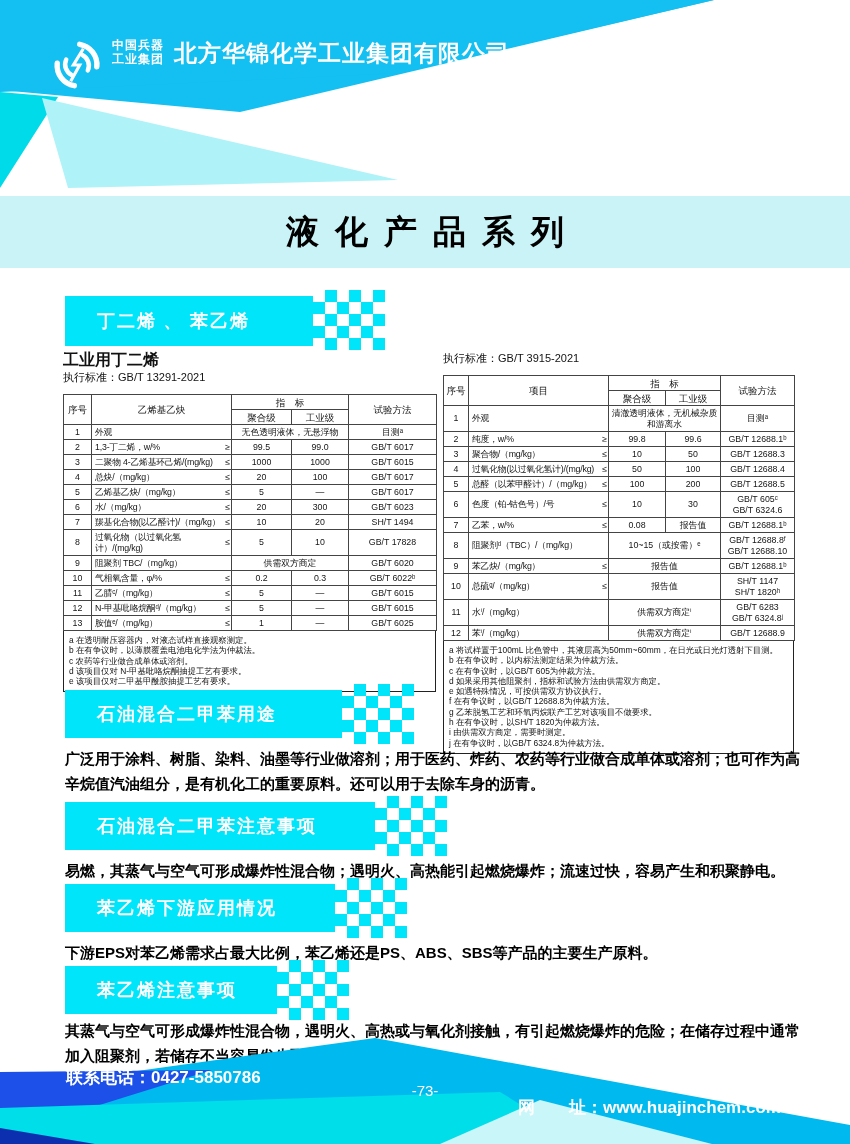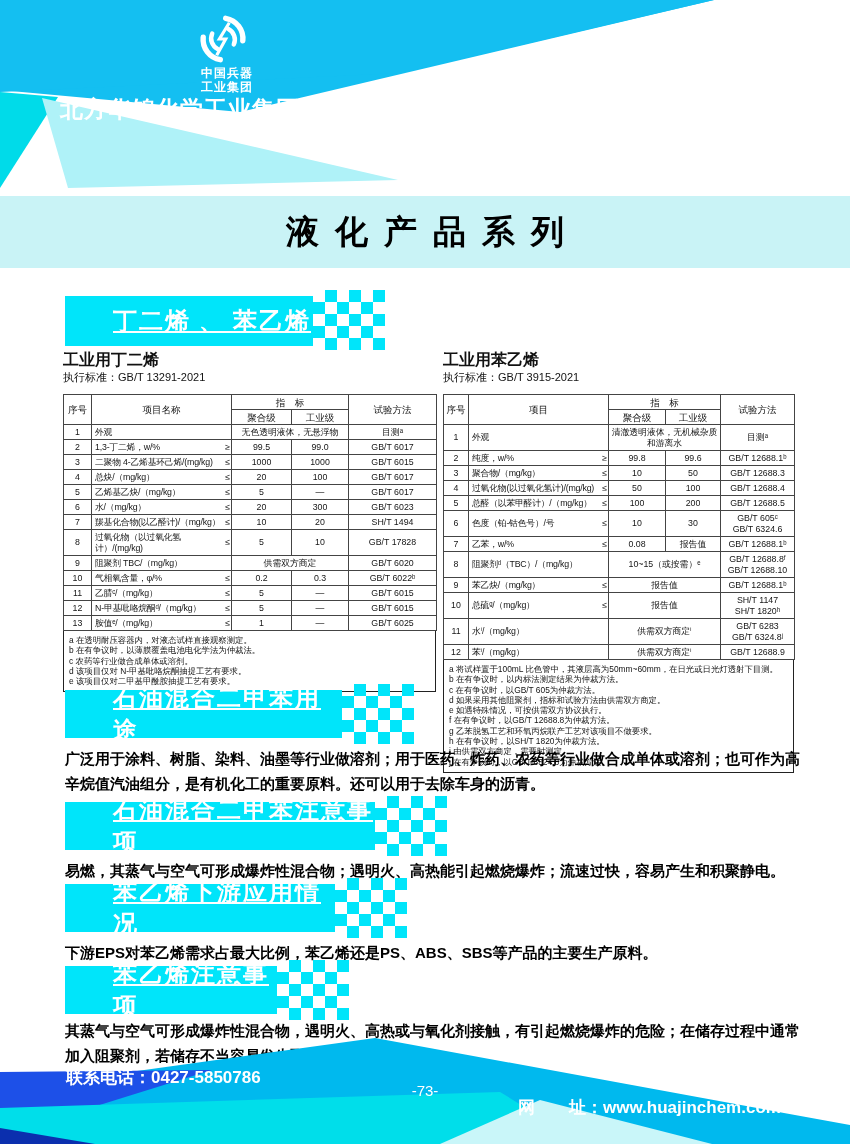"中国兵器" .logo-wrap { align-items: center -> none; flex-direction: column -> none; top: 12px -> 38px }
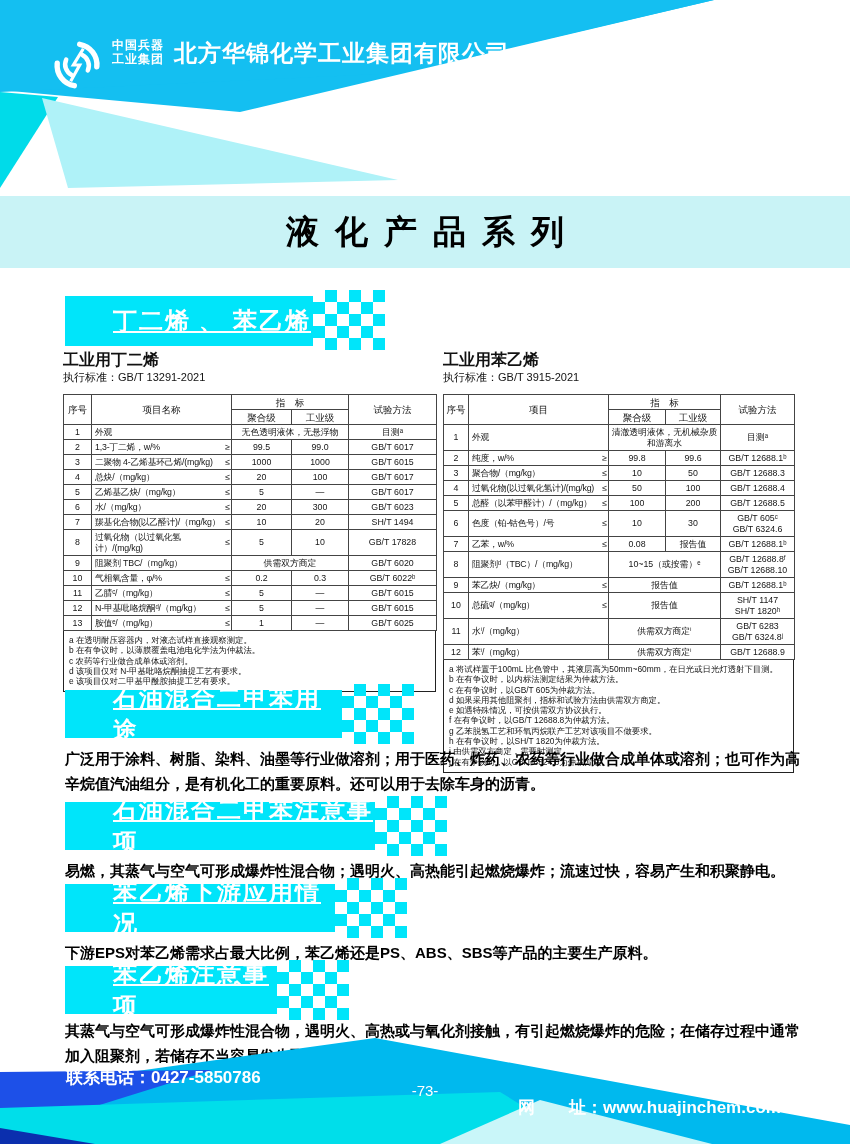"丁二烯 、 苯乙烯" .band { font-size: 24px -> 18px; padding-left: 48px -> 32px; text-decoration: underline -> none }
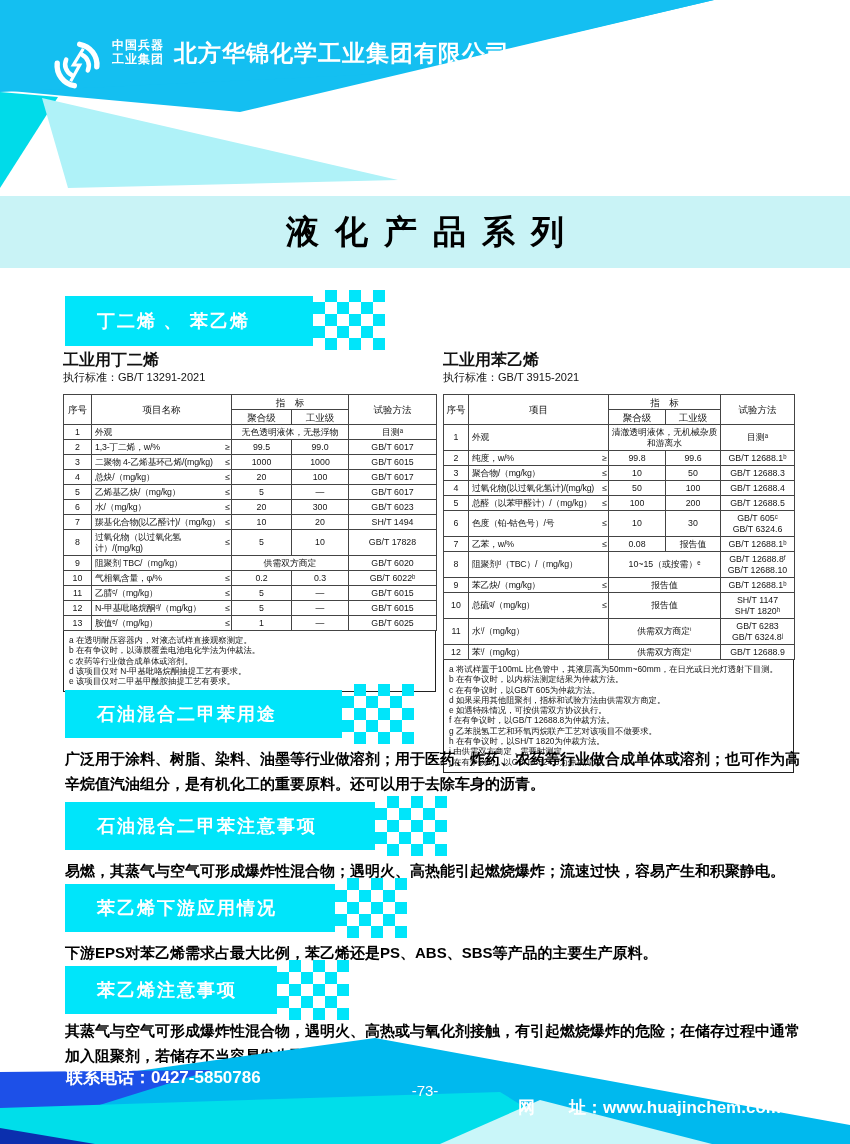"工业用苯乙烯" div.prod-title { html: <div>工业用苯乙烯</div> -> none }
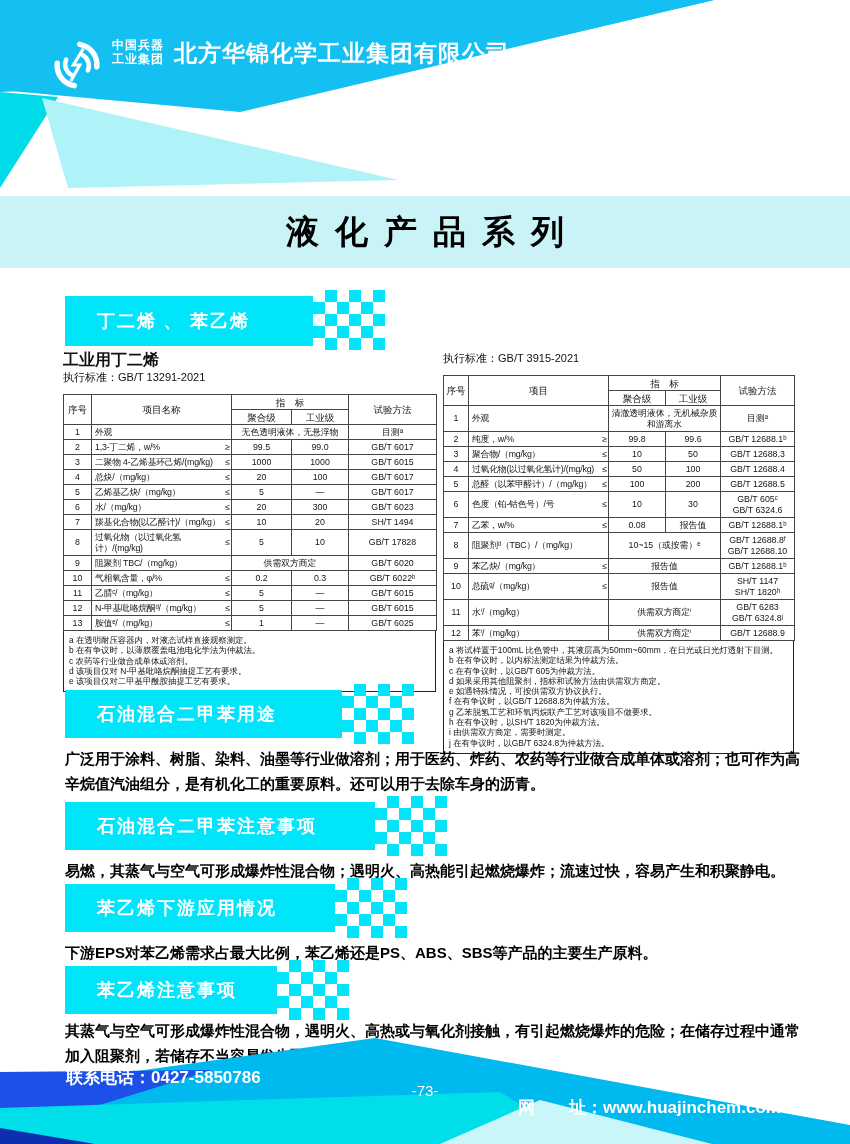"项目名称" th { text: 项目名称 -> 乙烯基乙炔 }
